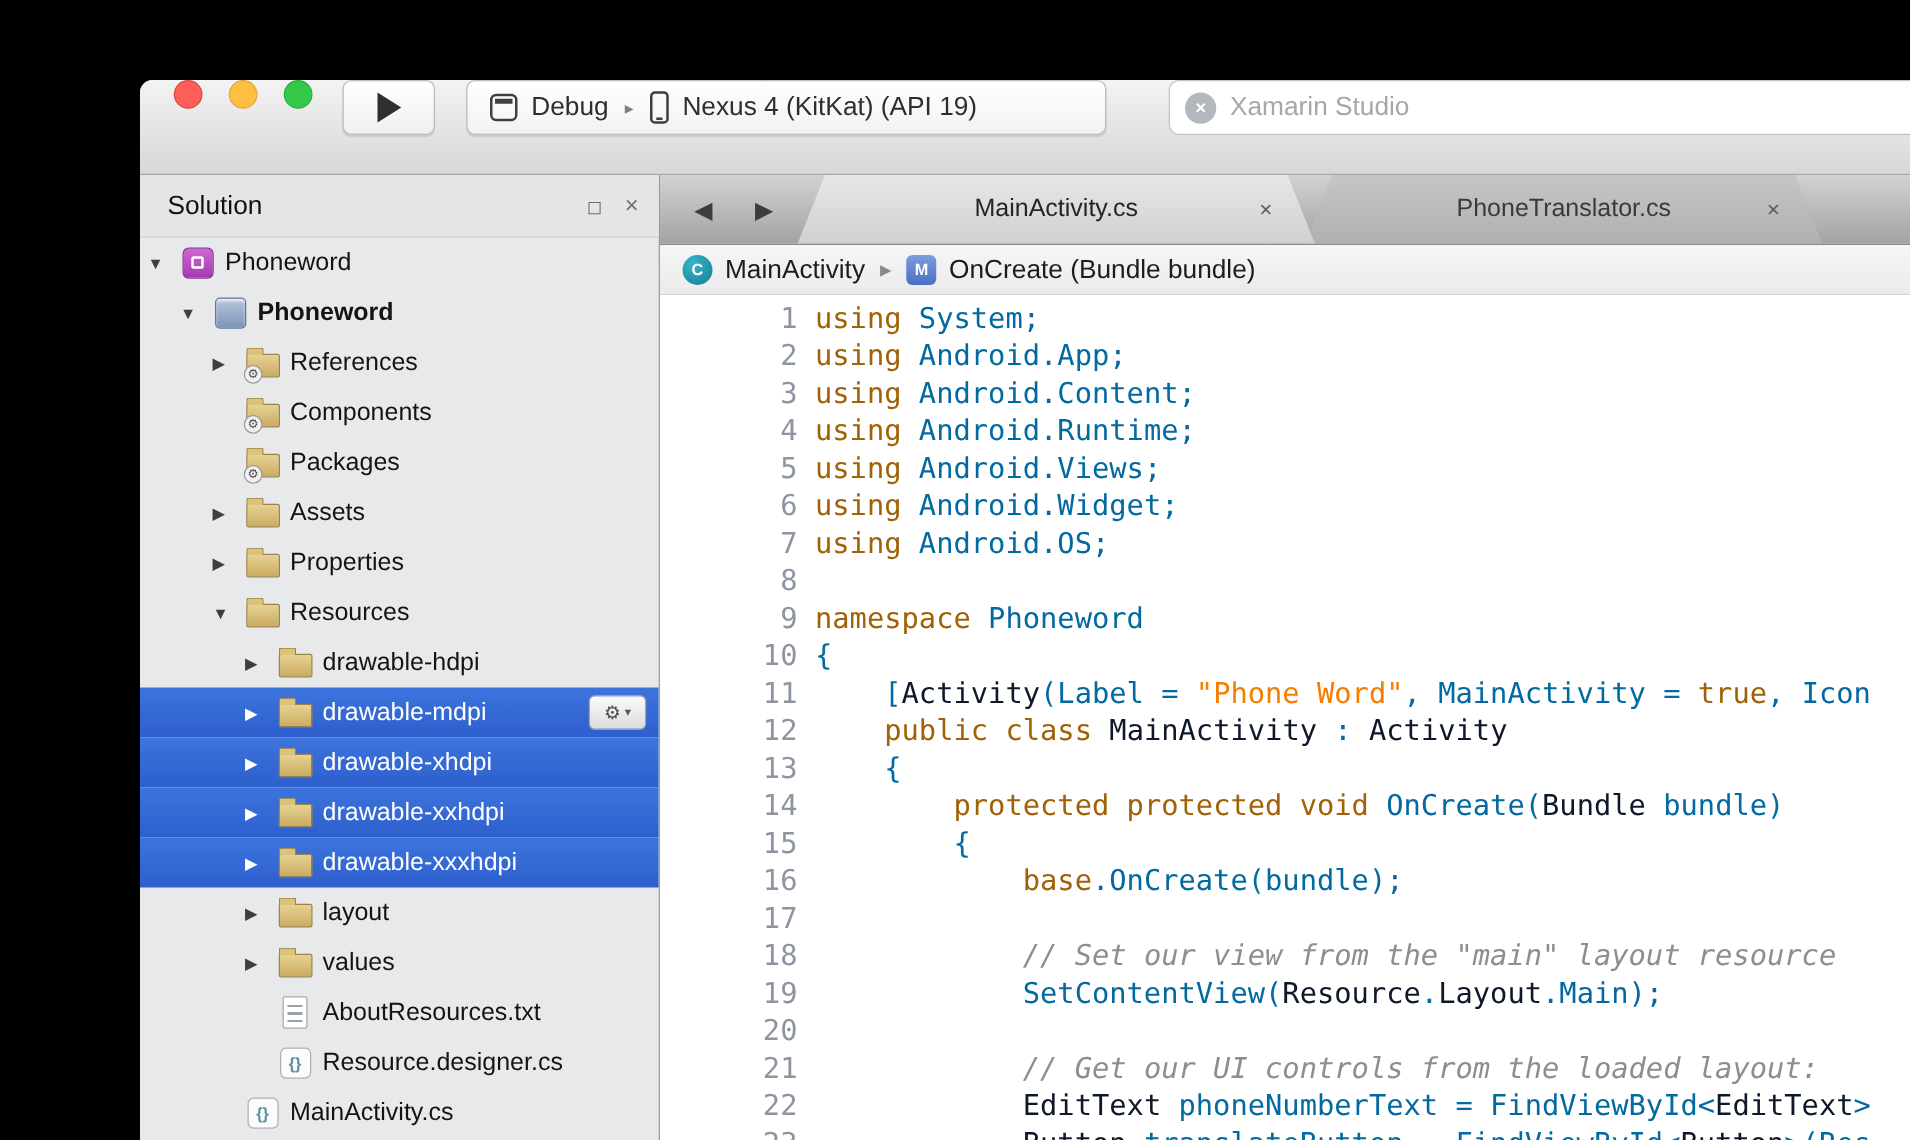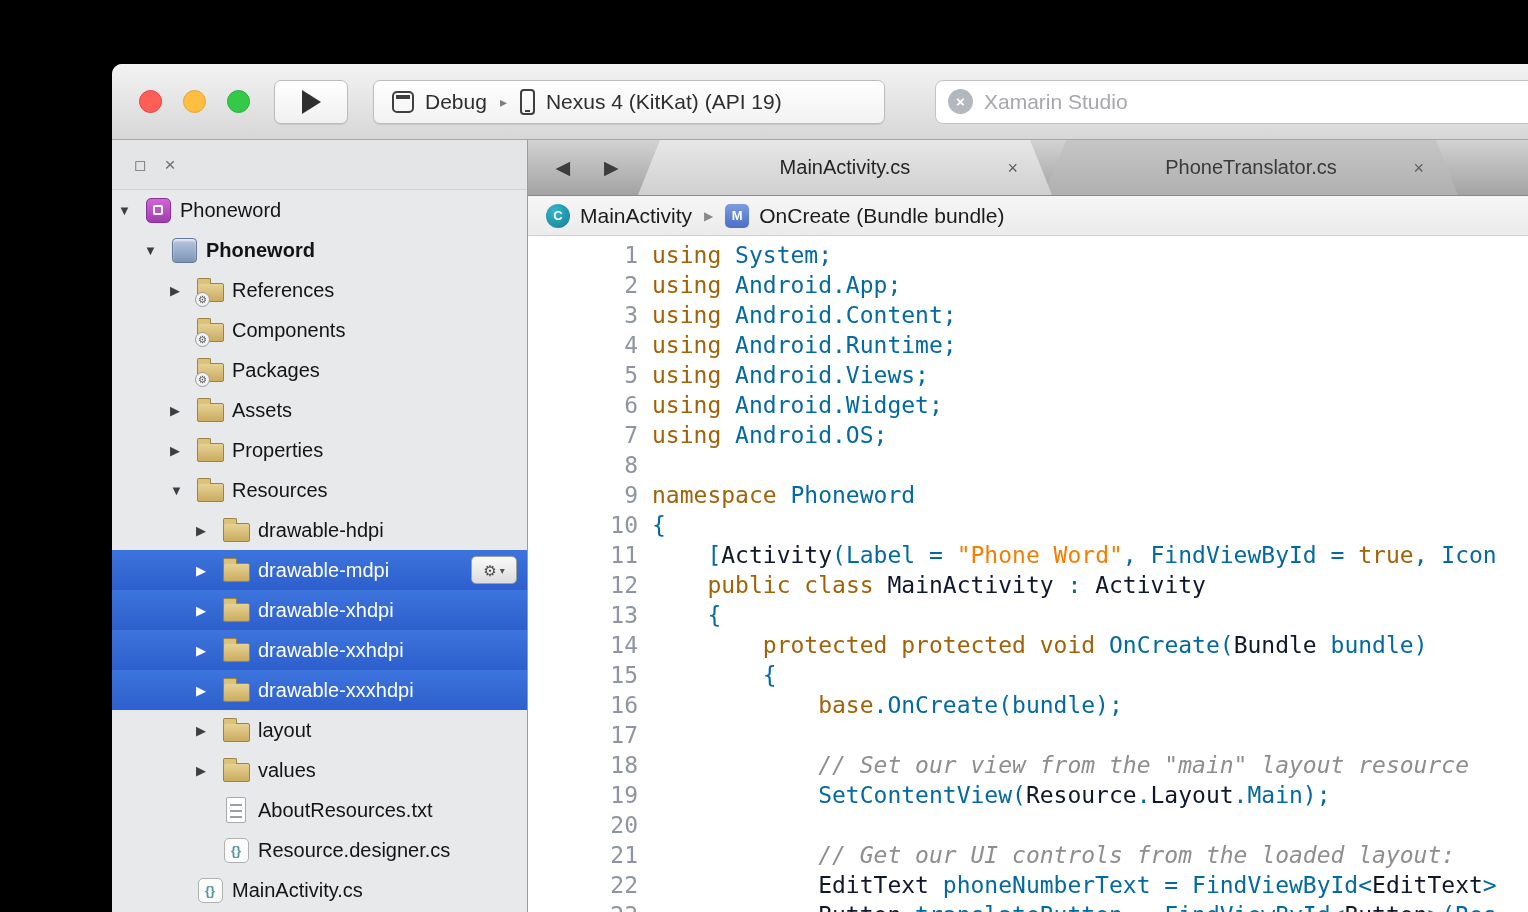"Debug" .titlebar { align-items: center -> none }
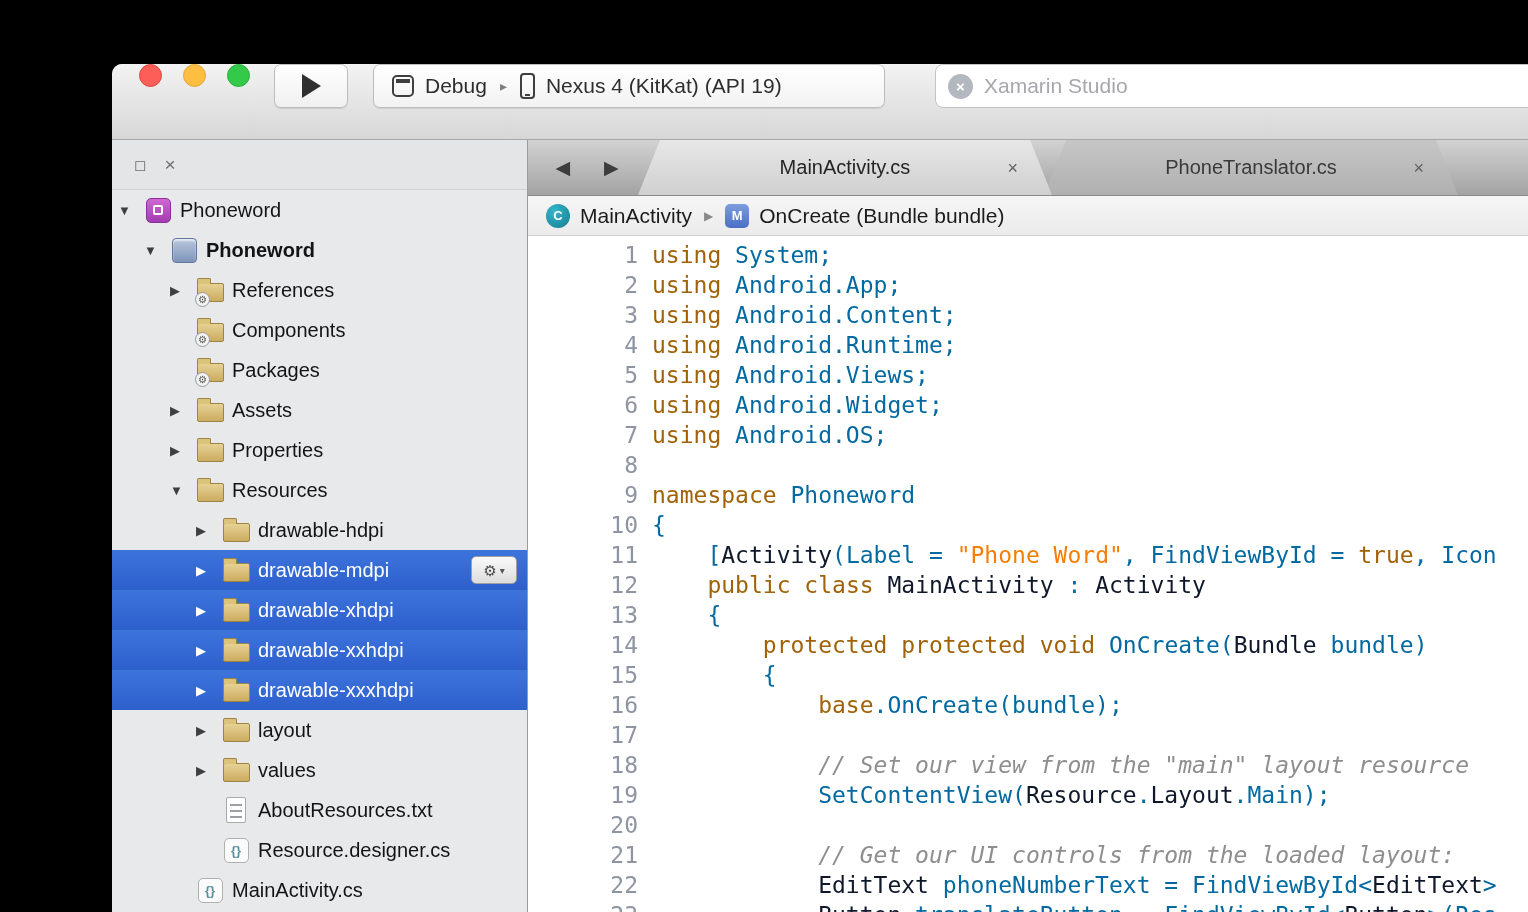"Solution" span.pad-title { html: none -> <span>Solution</span> }
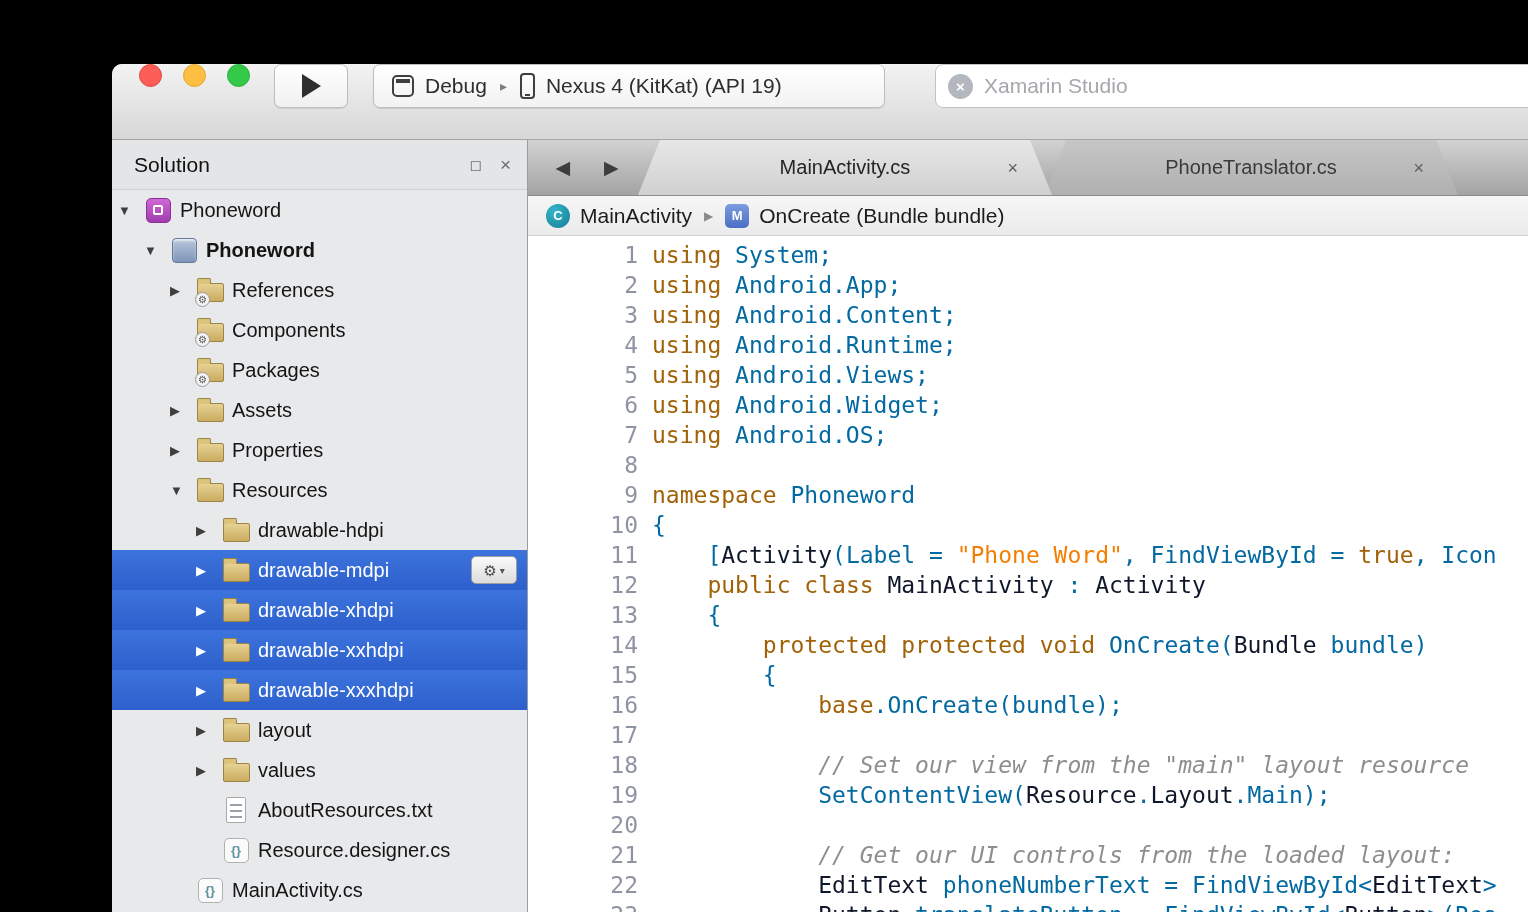", FindViewById =" span.tok-p { text: FindViewById -> MainActivity }
